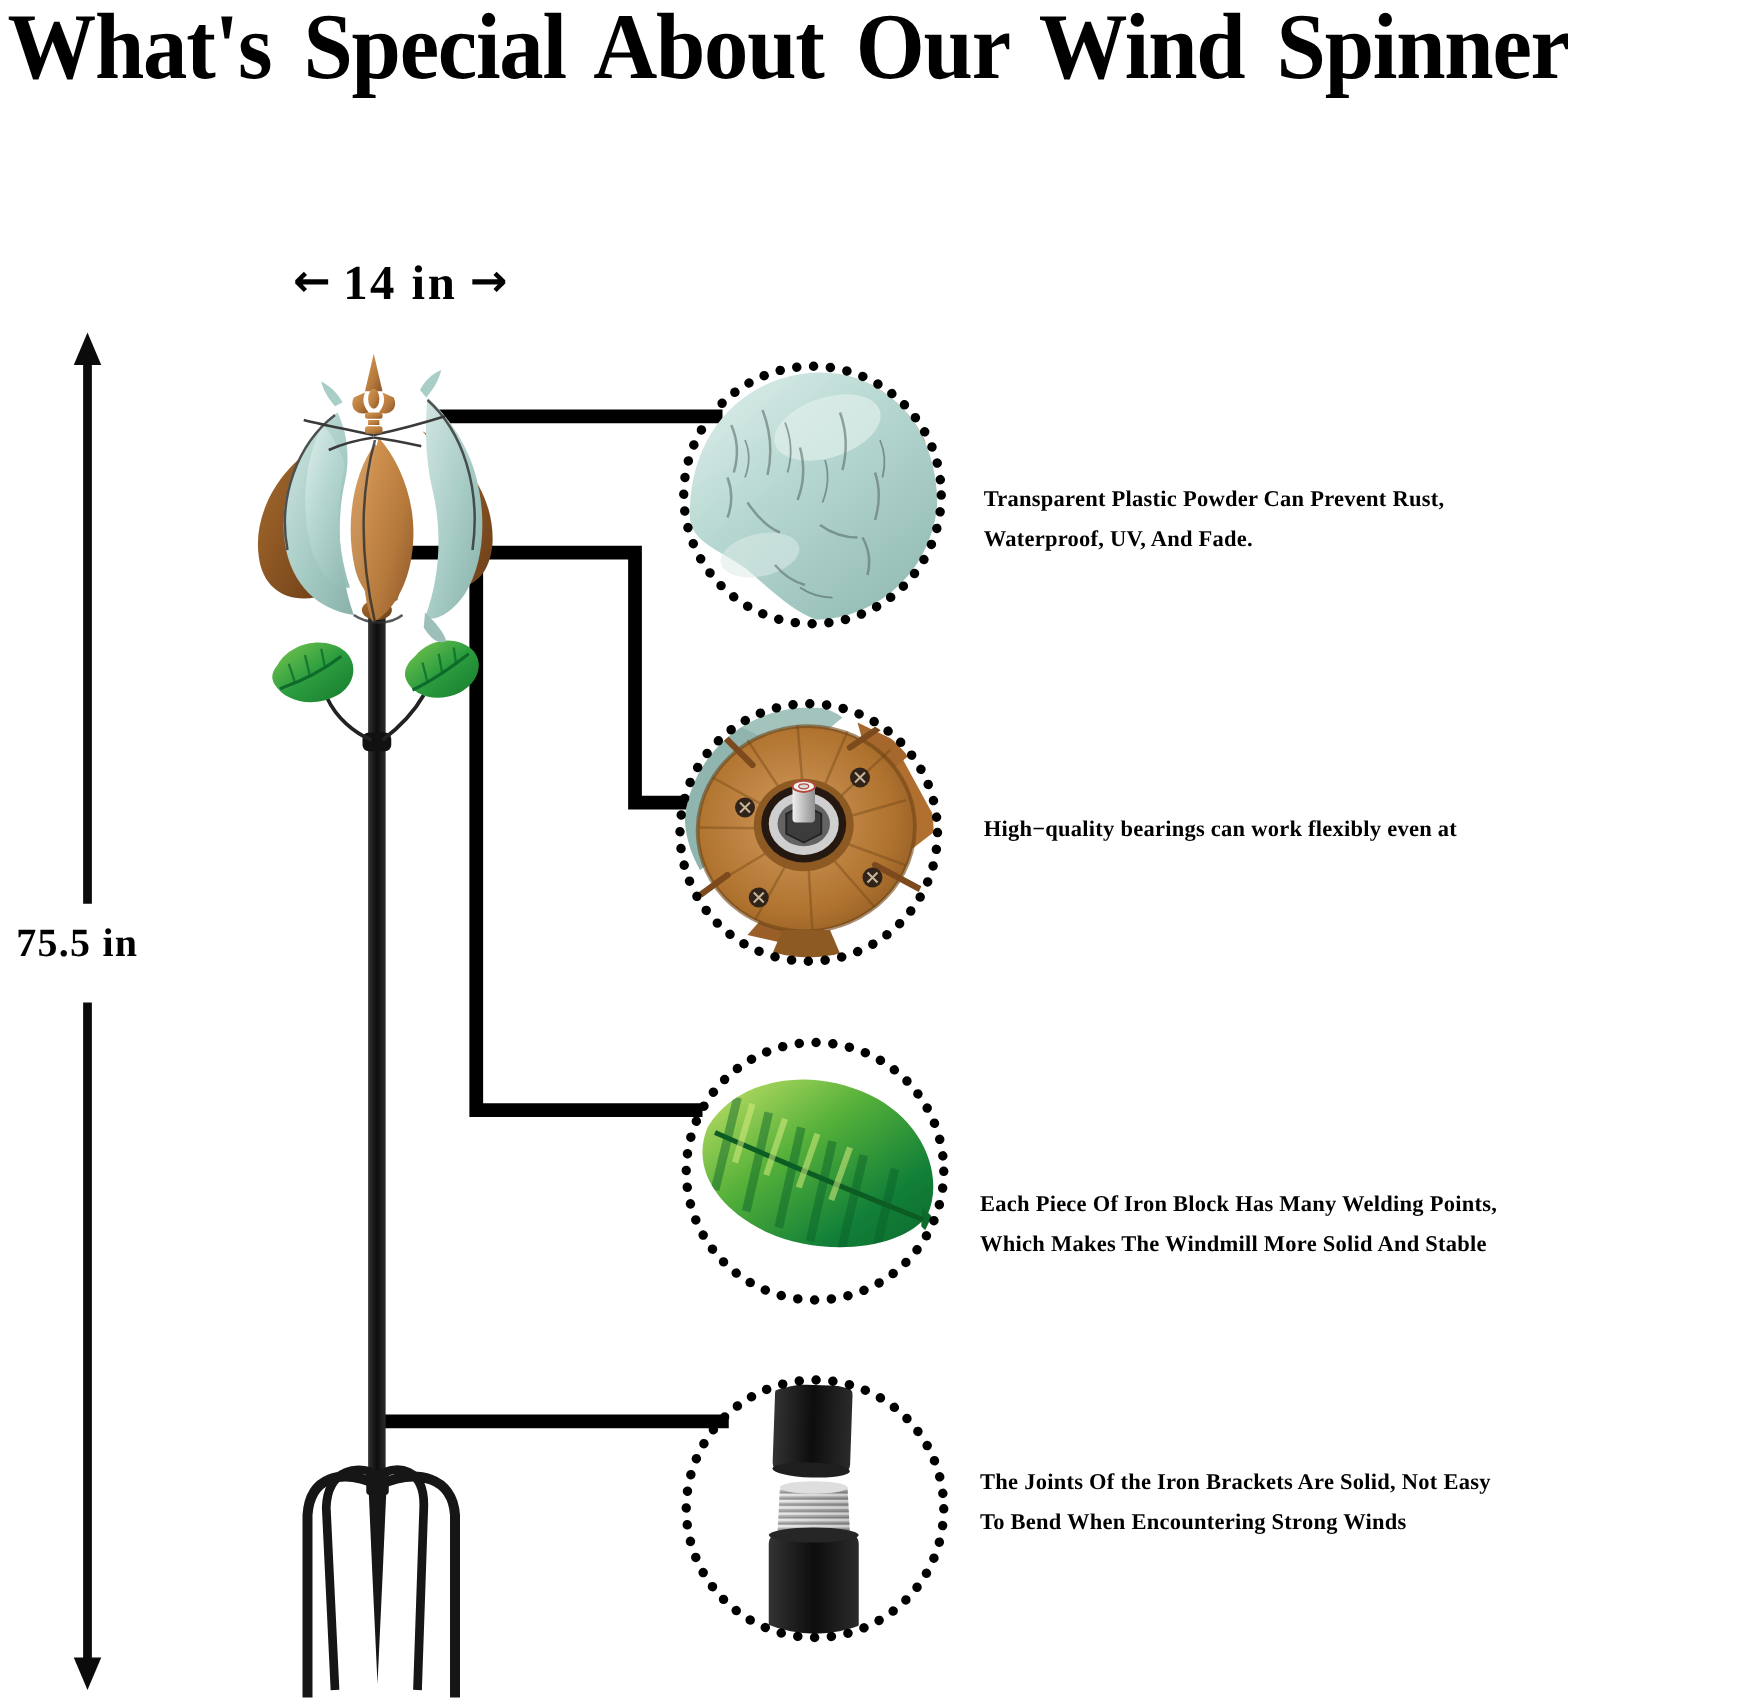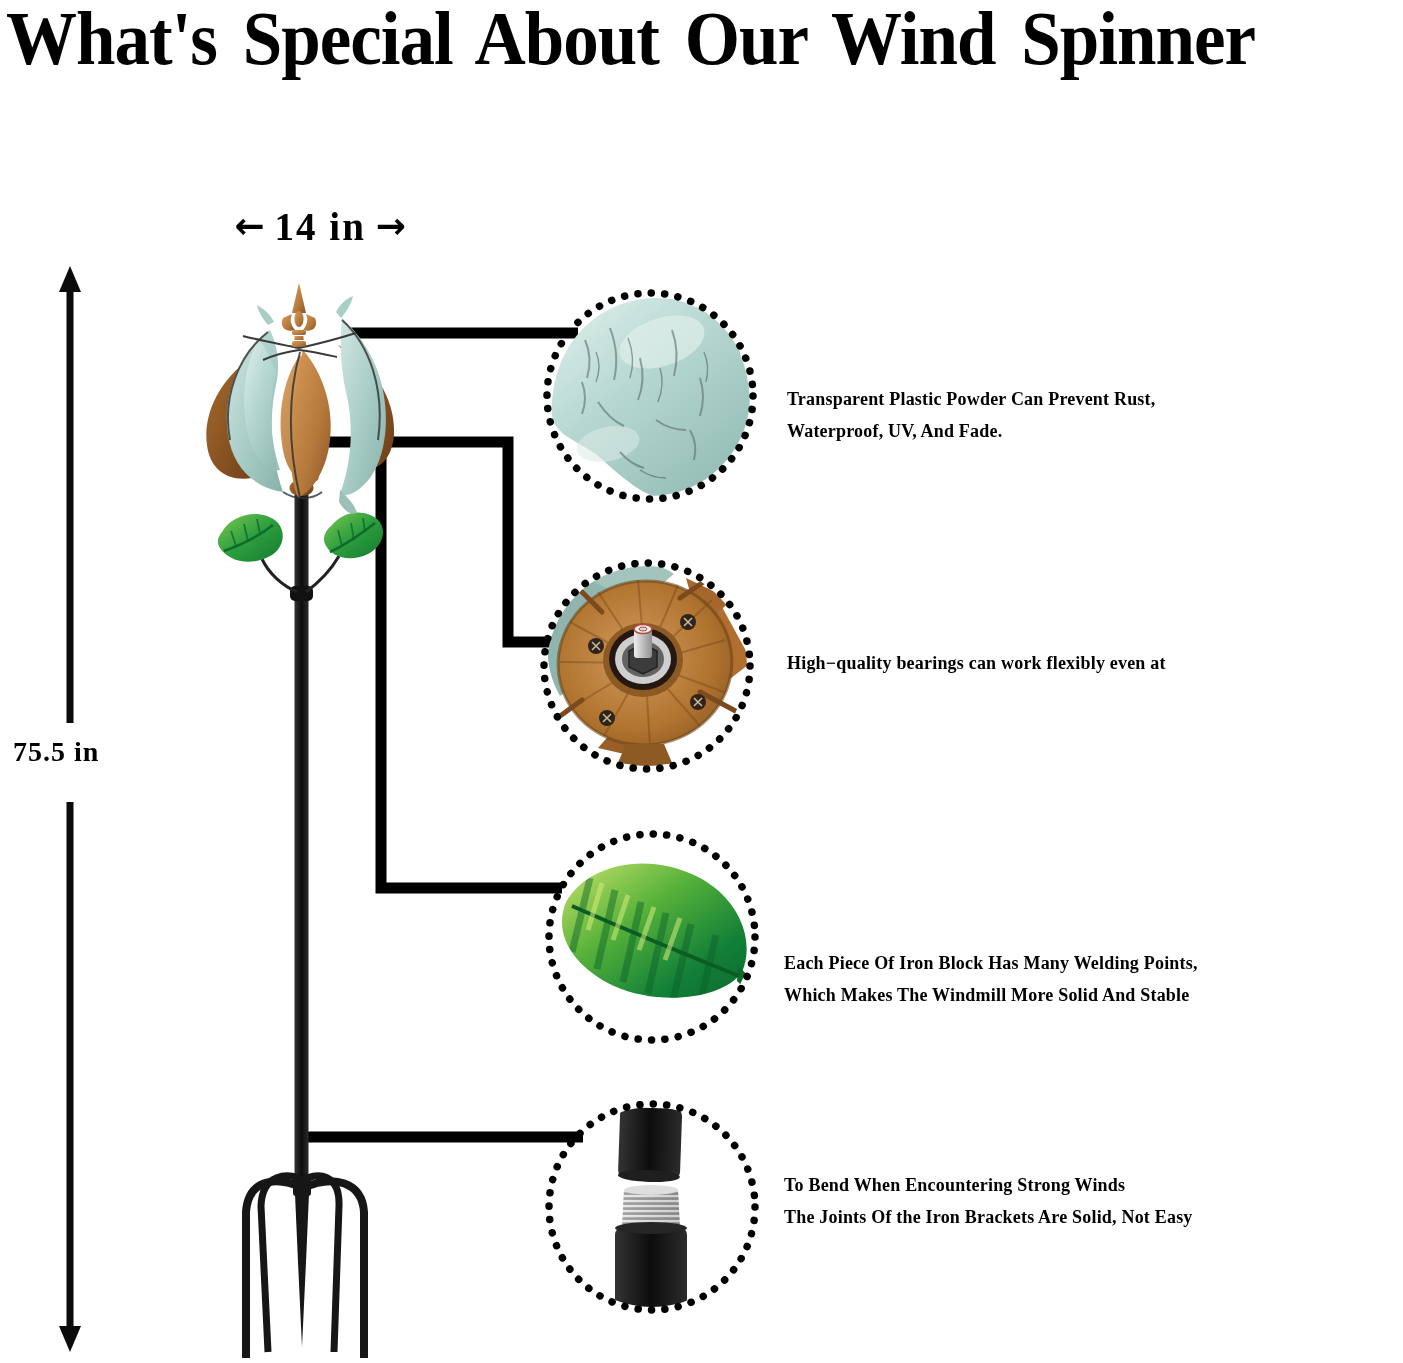"75.5 in" .dim-h { font-size: 28px -> 32px }
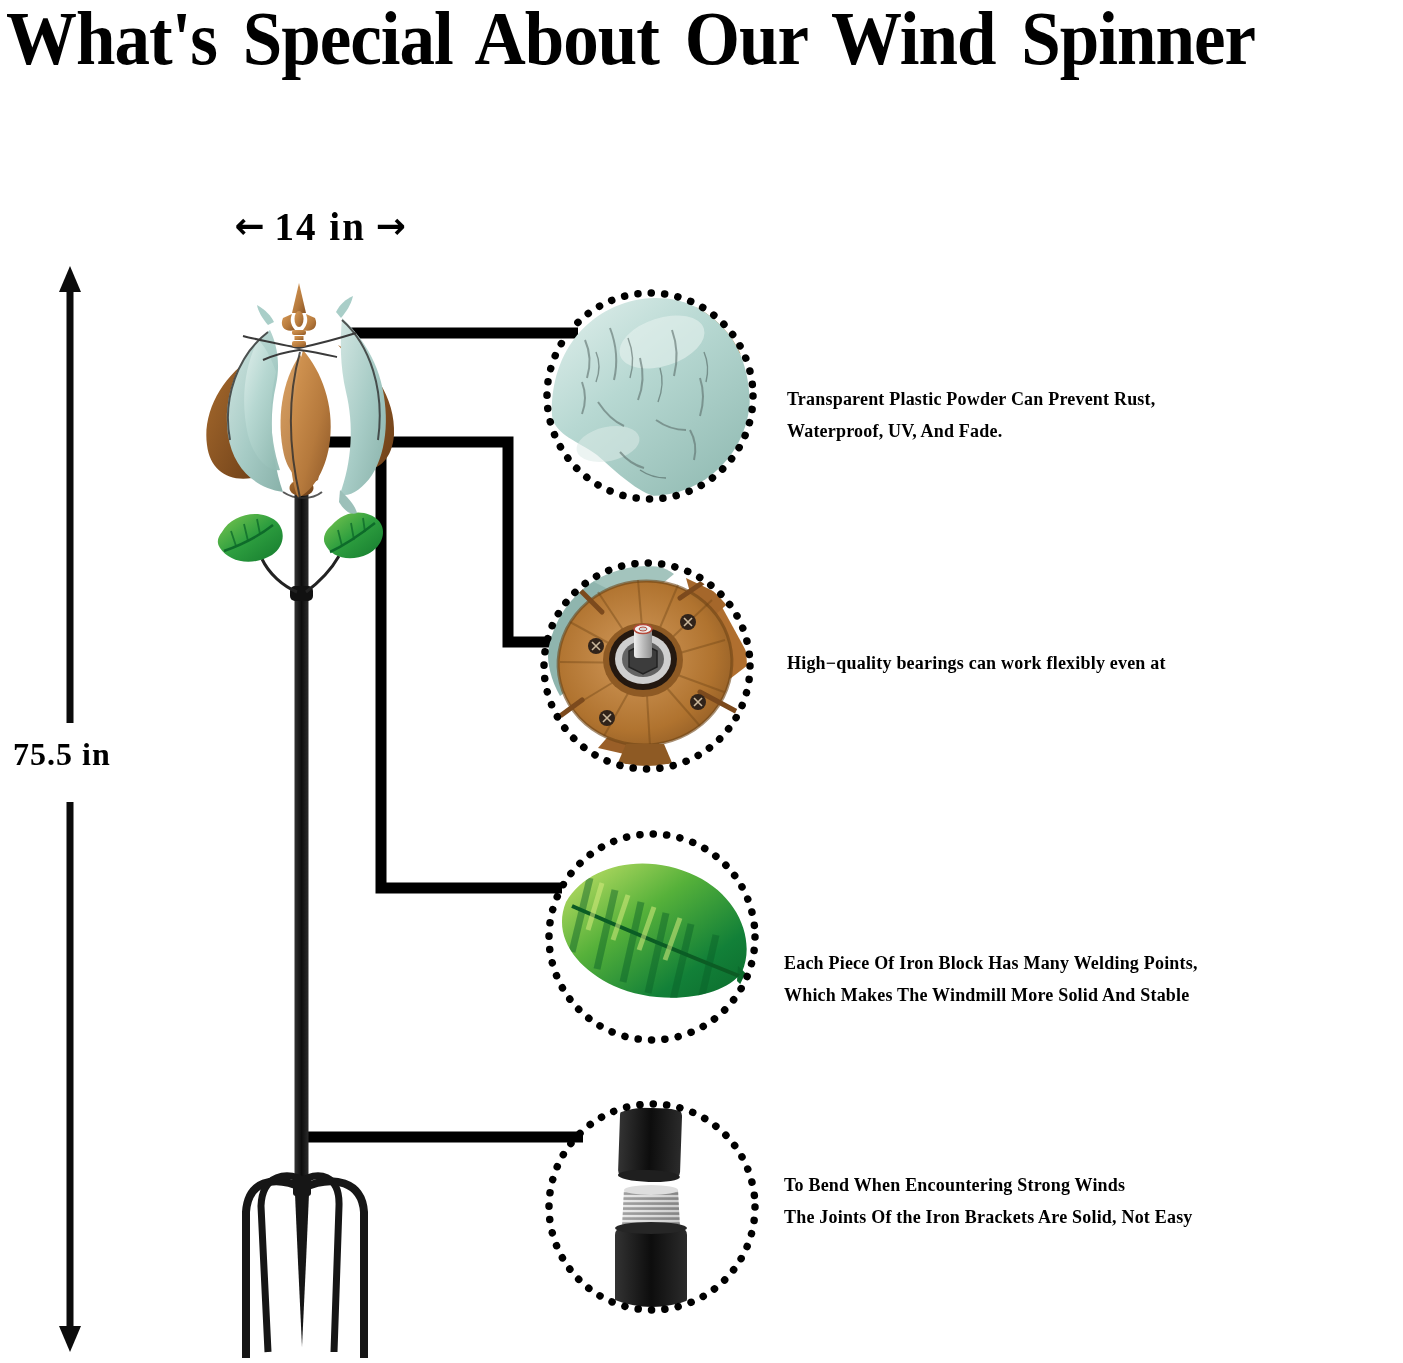"To Bend When Encountering Strong" div { order: before "The Joints Of the Iron" -> after "The Joints Of the Iron" }
